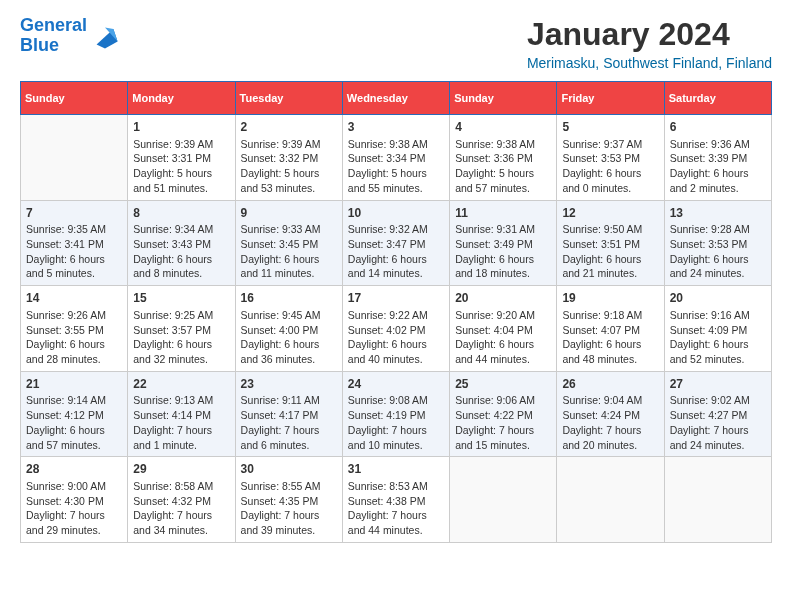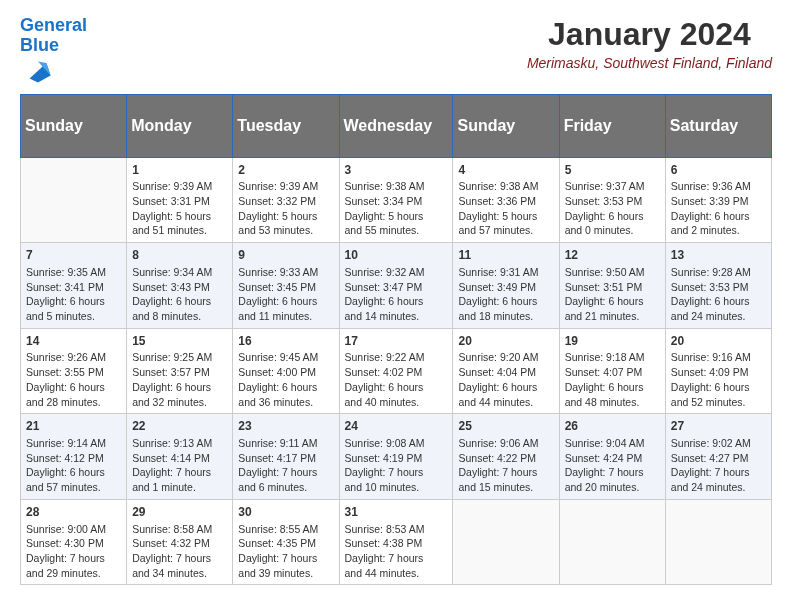"General" div { align-items: flex-start -> center; flex-direction: column -> none }
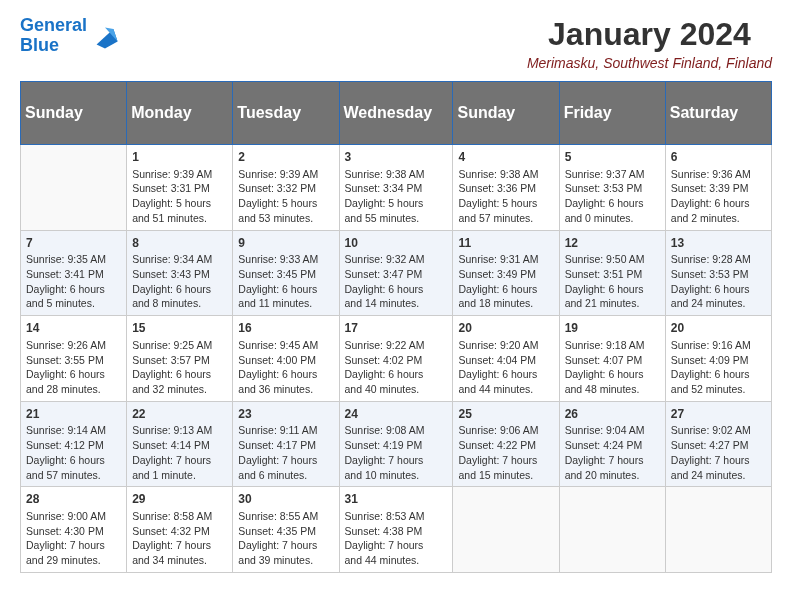"January 2024" .title-block { text-align: center -> left }
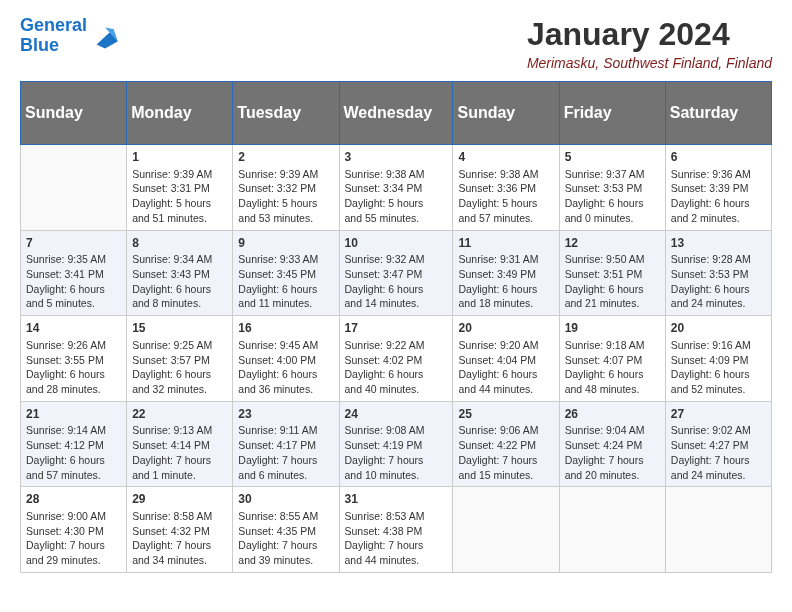"Merimasku, Southwest Finland, Finland" .location { color: #7f1d1d -> #0369a1; font-style: italic -> none }
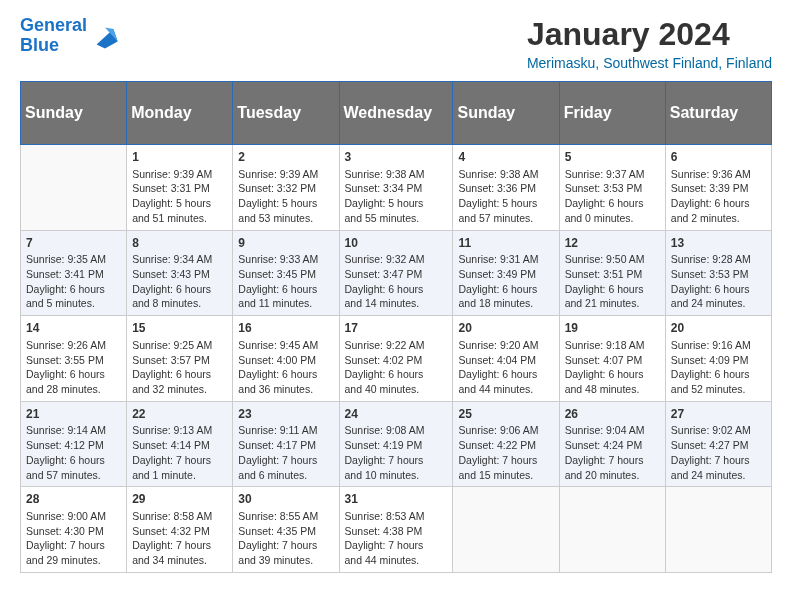"Sunday" thead tr th { background-color: #737373 -> #ef4444; font-size: 16px -> 11px; padding: 22px 4px -> 10px 4px }
